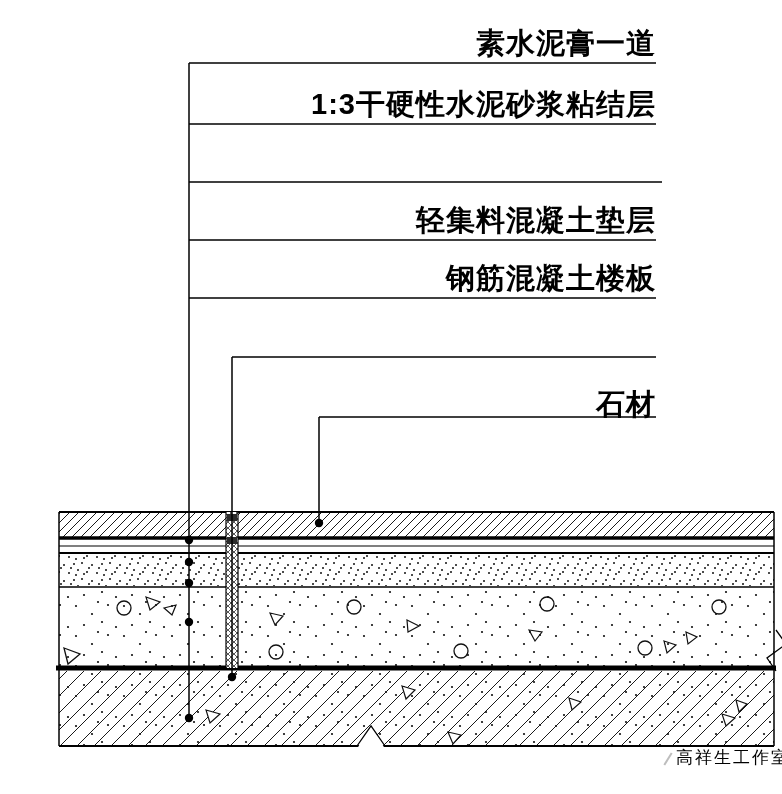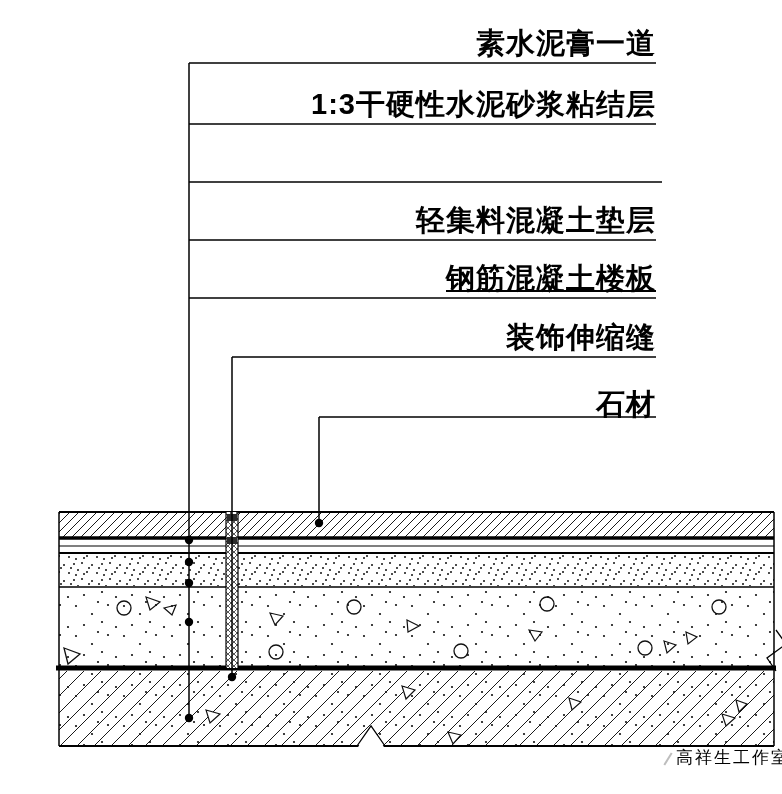"钢筋混凝土楼板" div.layer-label { text-decoration: underline -> none }
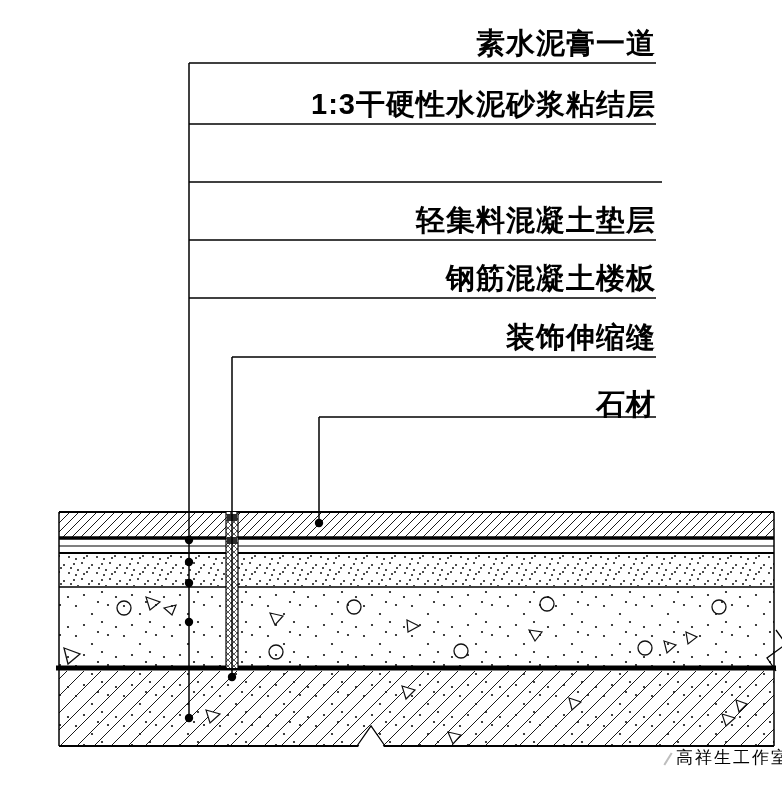"装饰伸缩缝" div.layer-label { html: <div>装饰伸缩缝</div> -> none }
